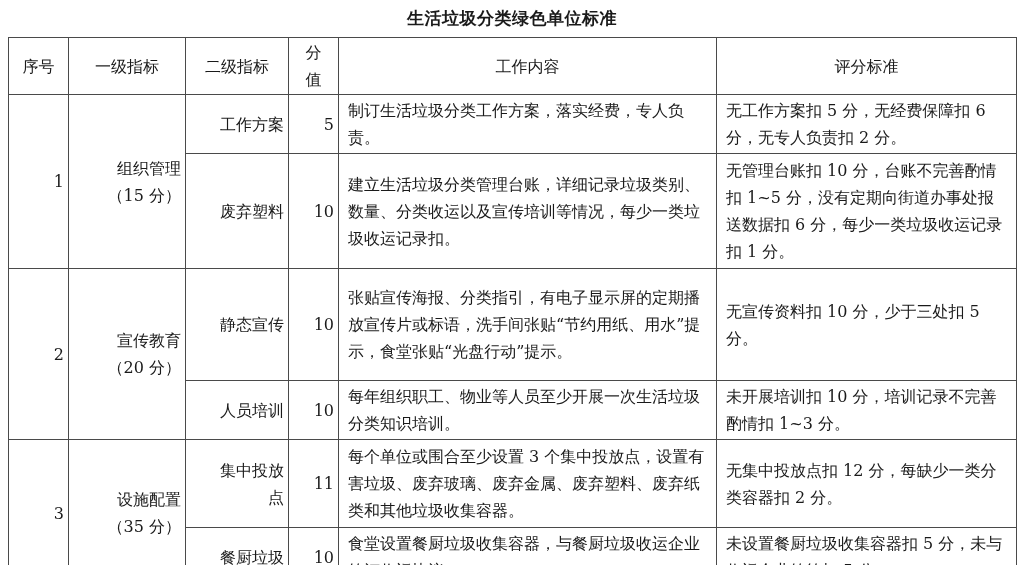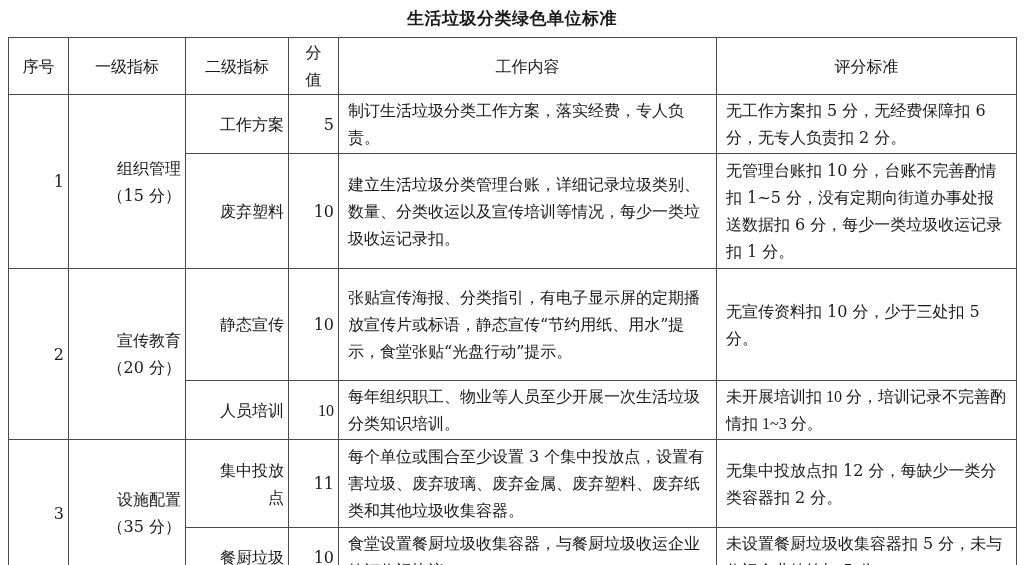"张贴宣传海报、分类指引，有电子显示屏的定期播放宣传片或标语，静态宣传“节约用纸、" td.text { text: 静态宣传 -> 洗手间张贴 }
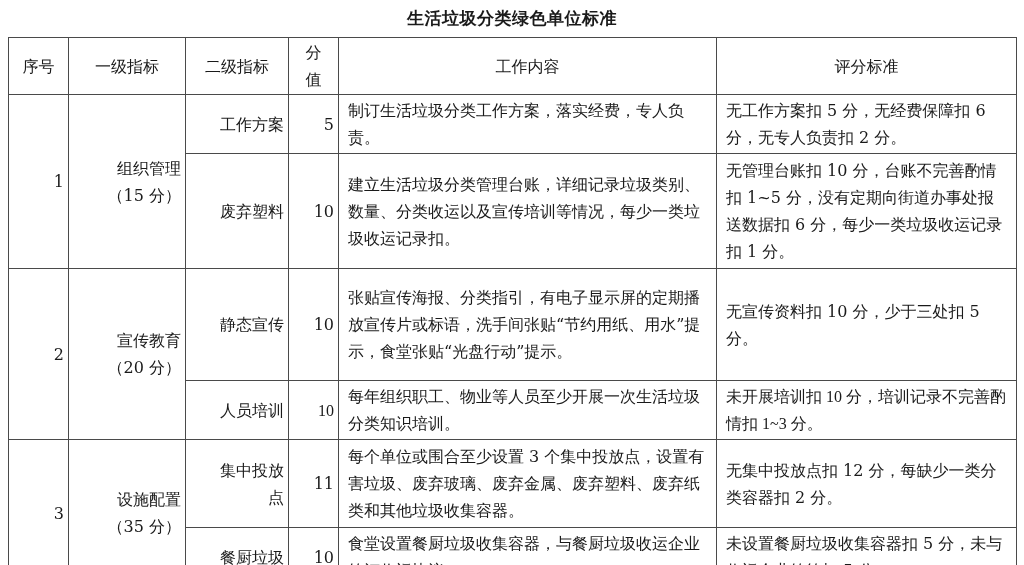"人员培训" tr.h-53 { font-family: Liberation Serif, serif -> none }
